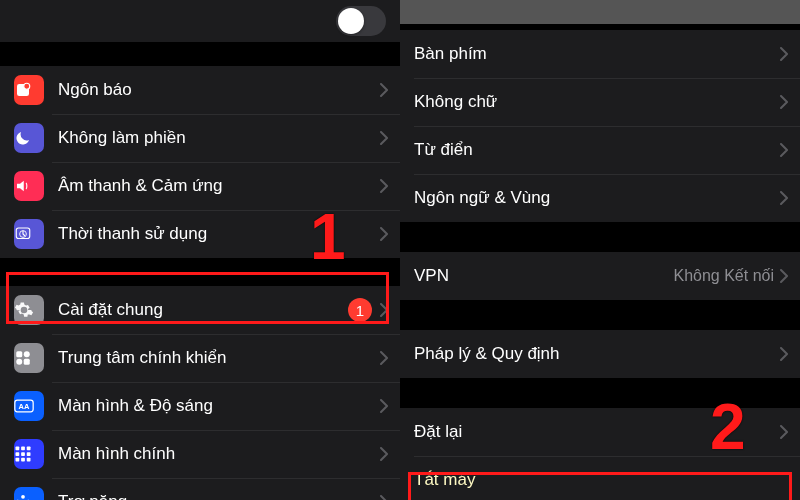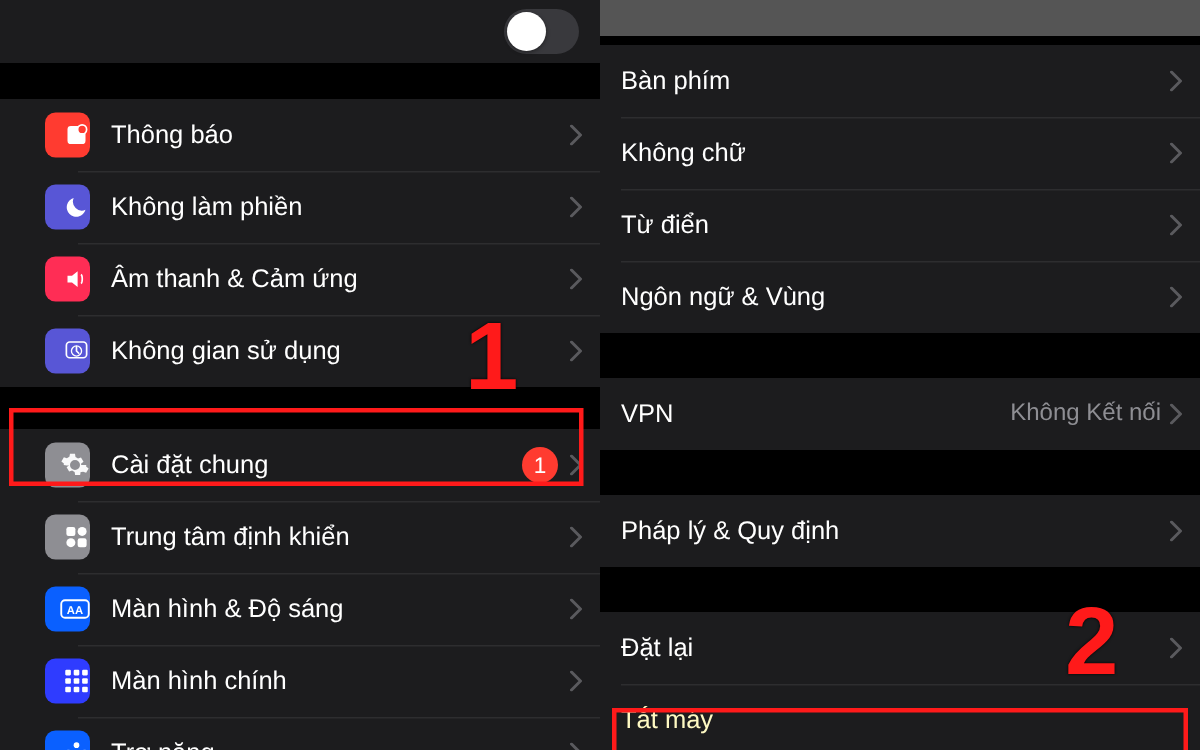"Thông báo" div.label { text: Thông -> Ngôn }
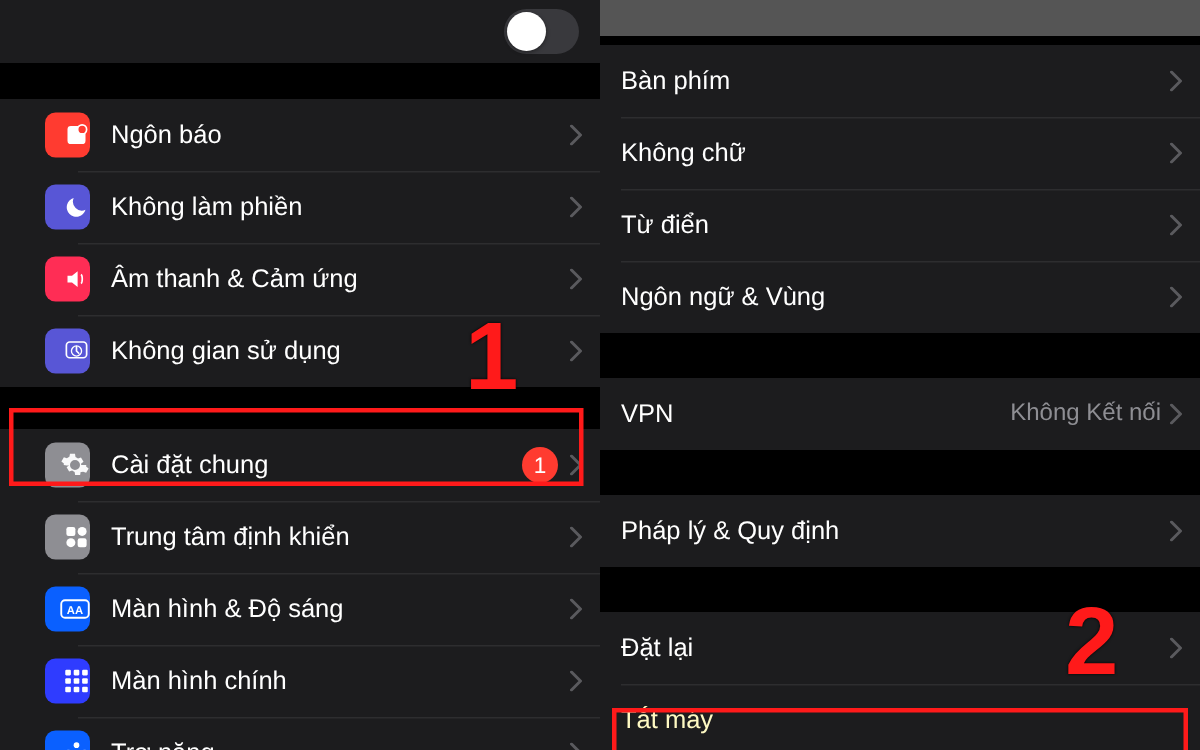"Không gian sử dụng" div.label { text: Không gian -> Thời thanh }
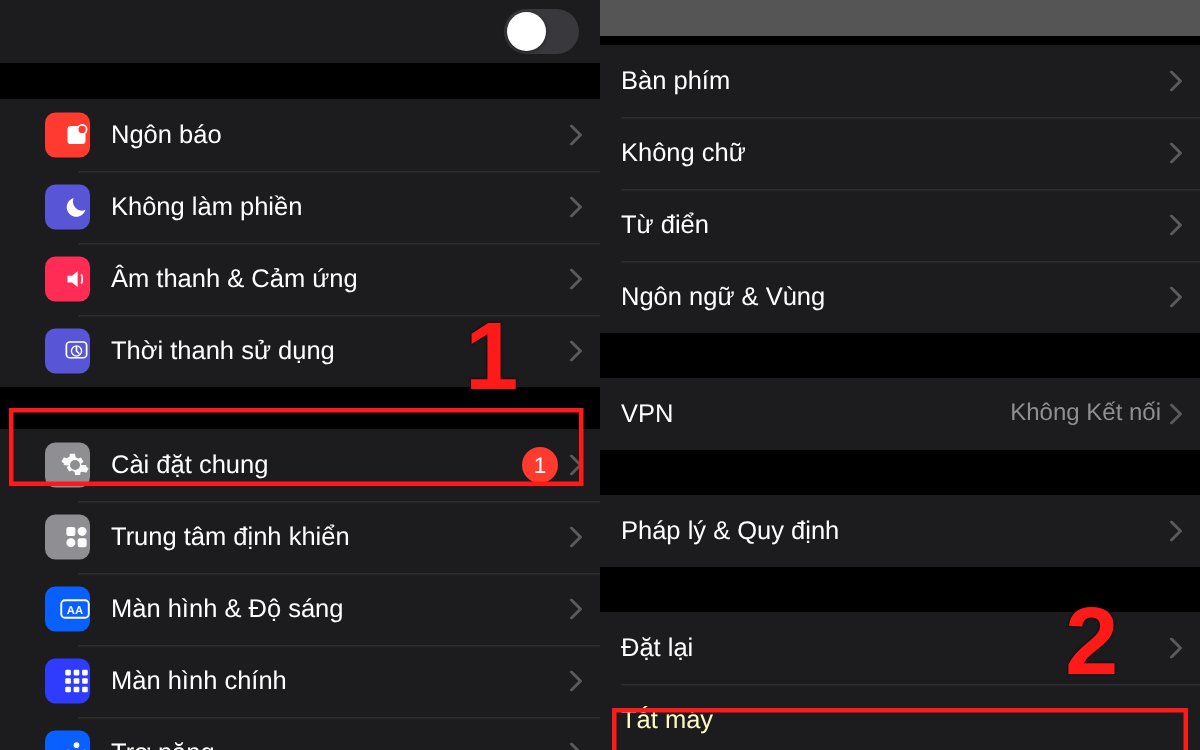"Trung tâm định khiển" div.label { text: định -> chính }
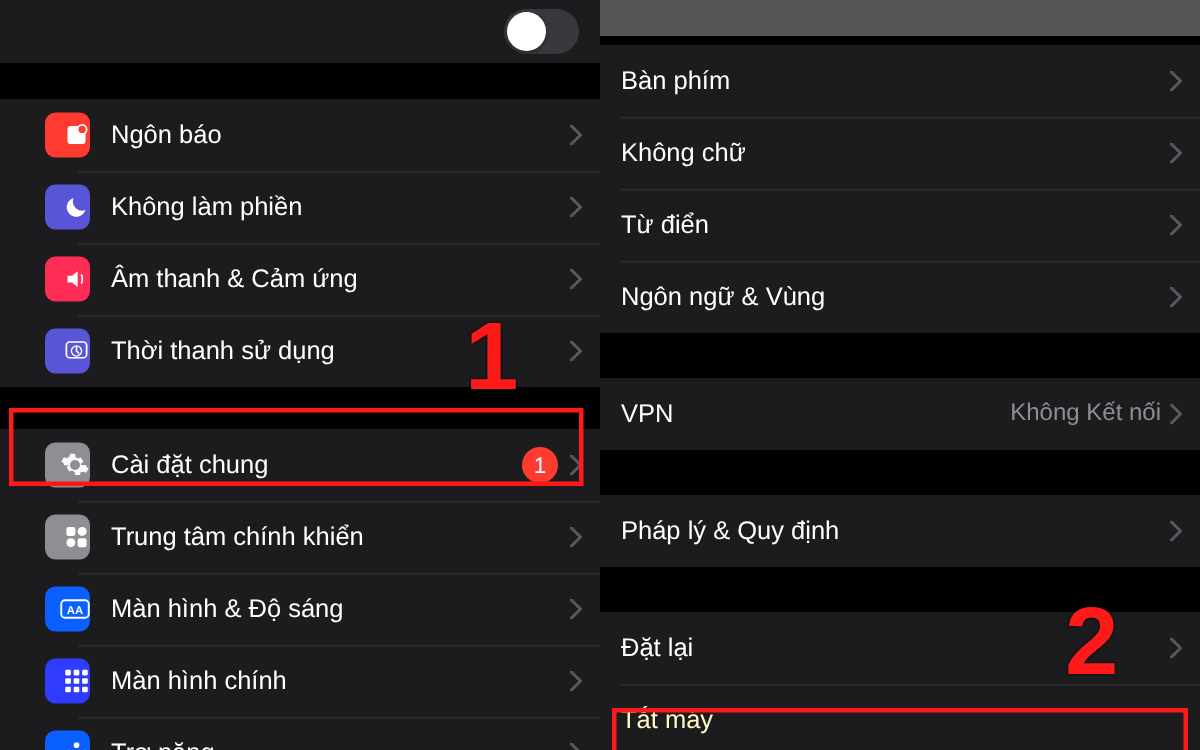"AA" .icon-wrap { justify-content: flex-end -> flex-start; margin-left: 16px -> none }
